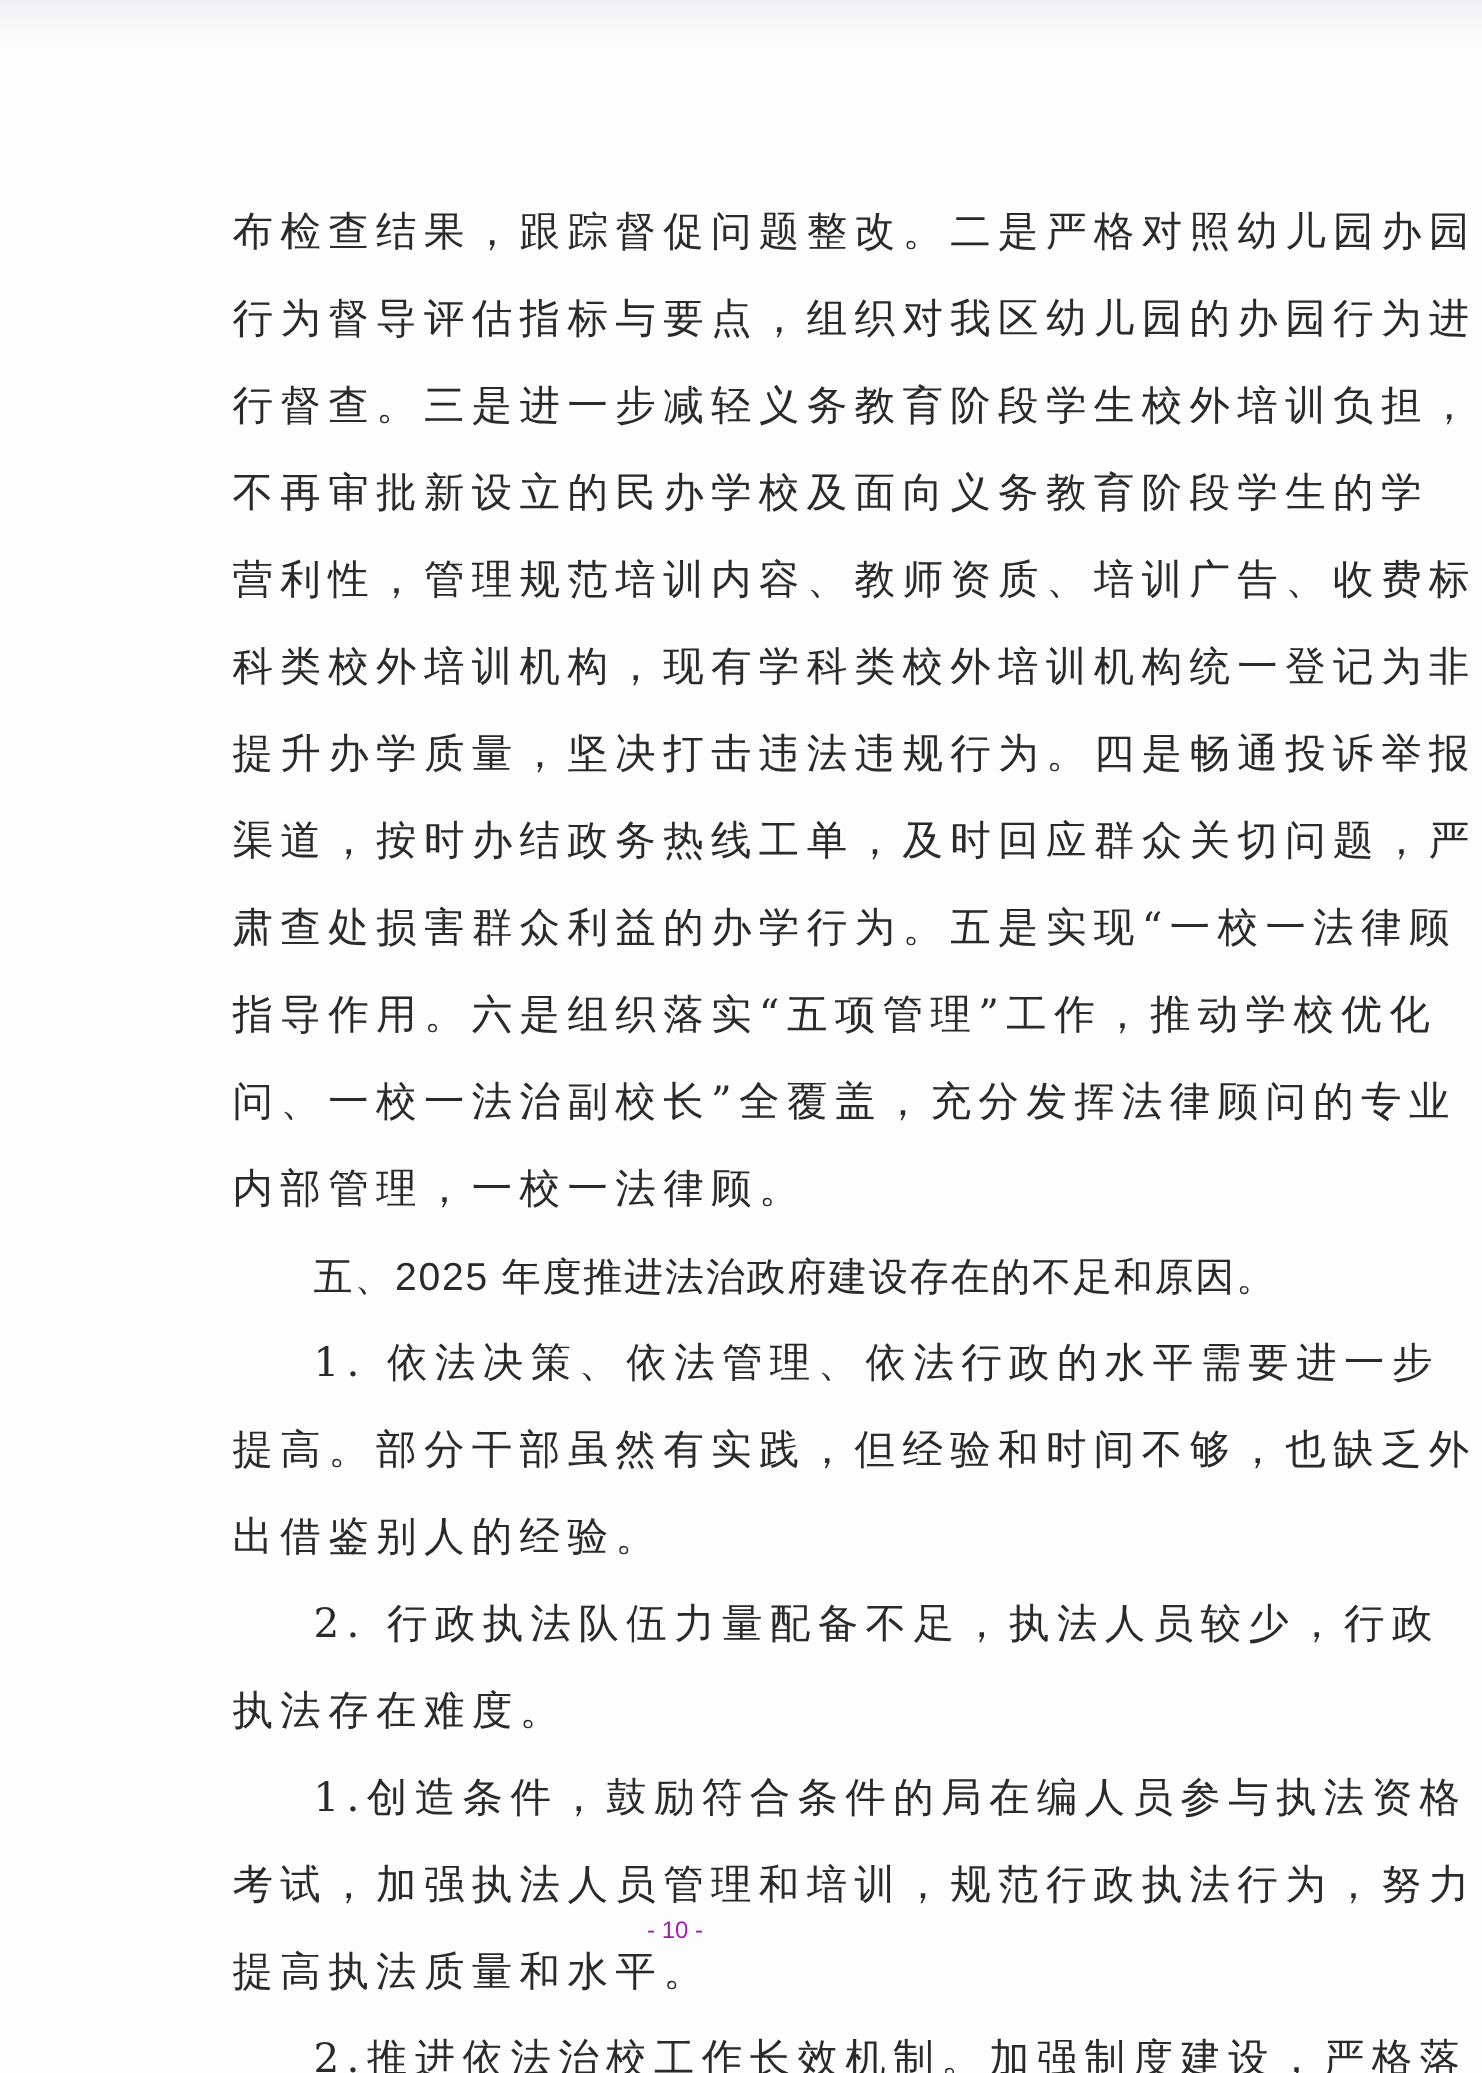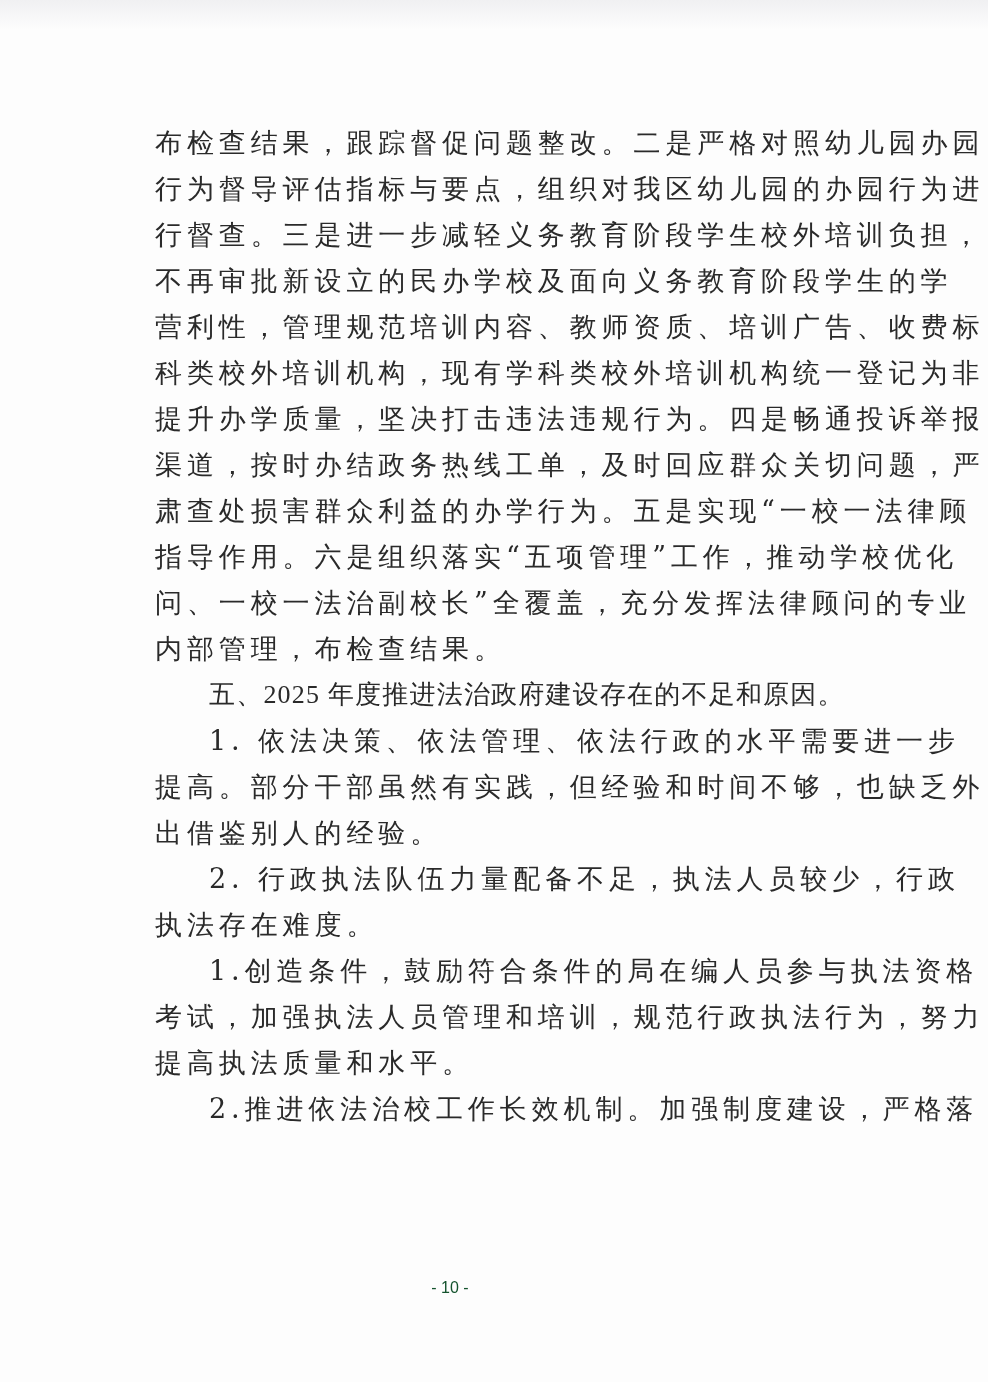"布检查结果，跟踪督促问题整改。二是严格对照幼儿园办园" .line { margin-top: none -> 12px }
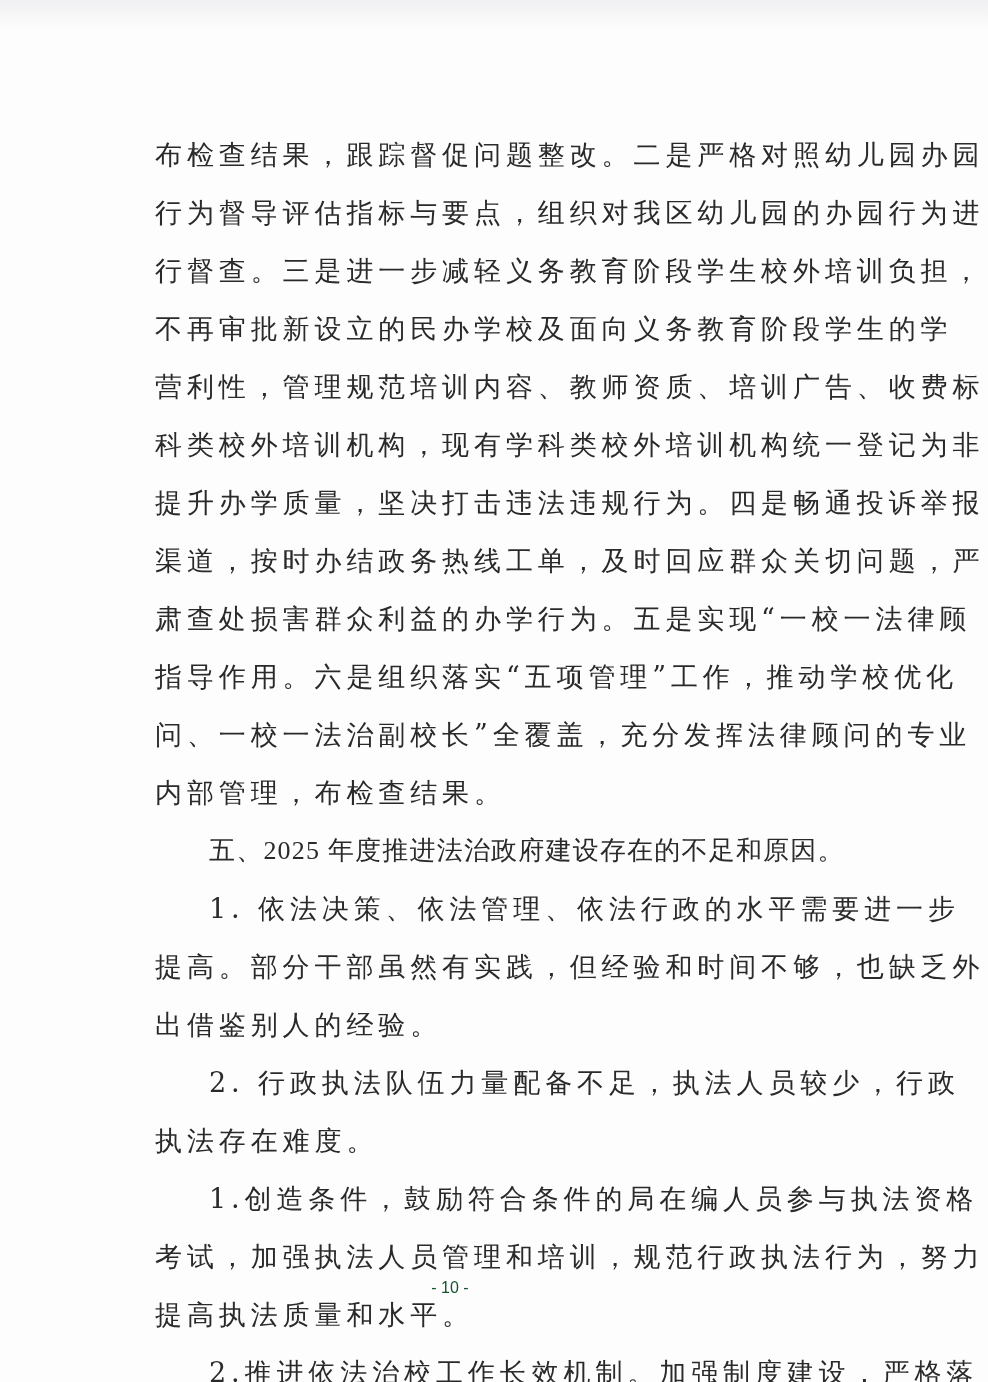"内部管理，布检查结果。" div.line { text: 布检查结果 -> 一校一法律顾 }
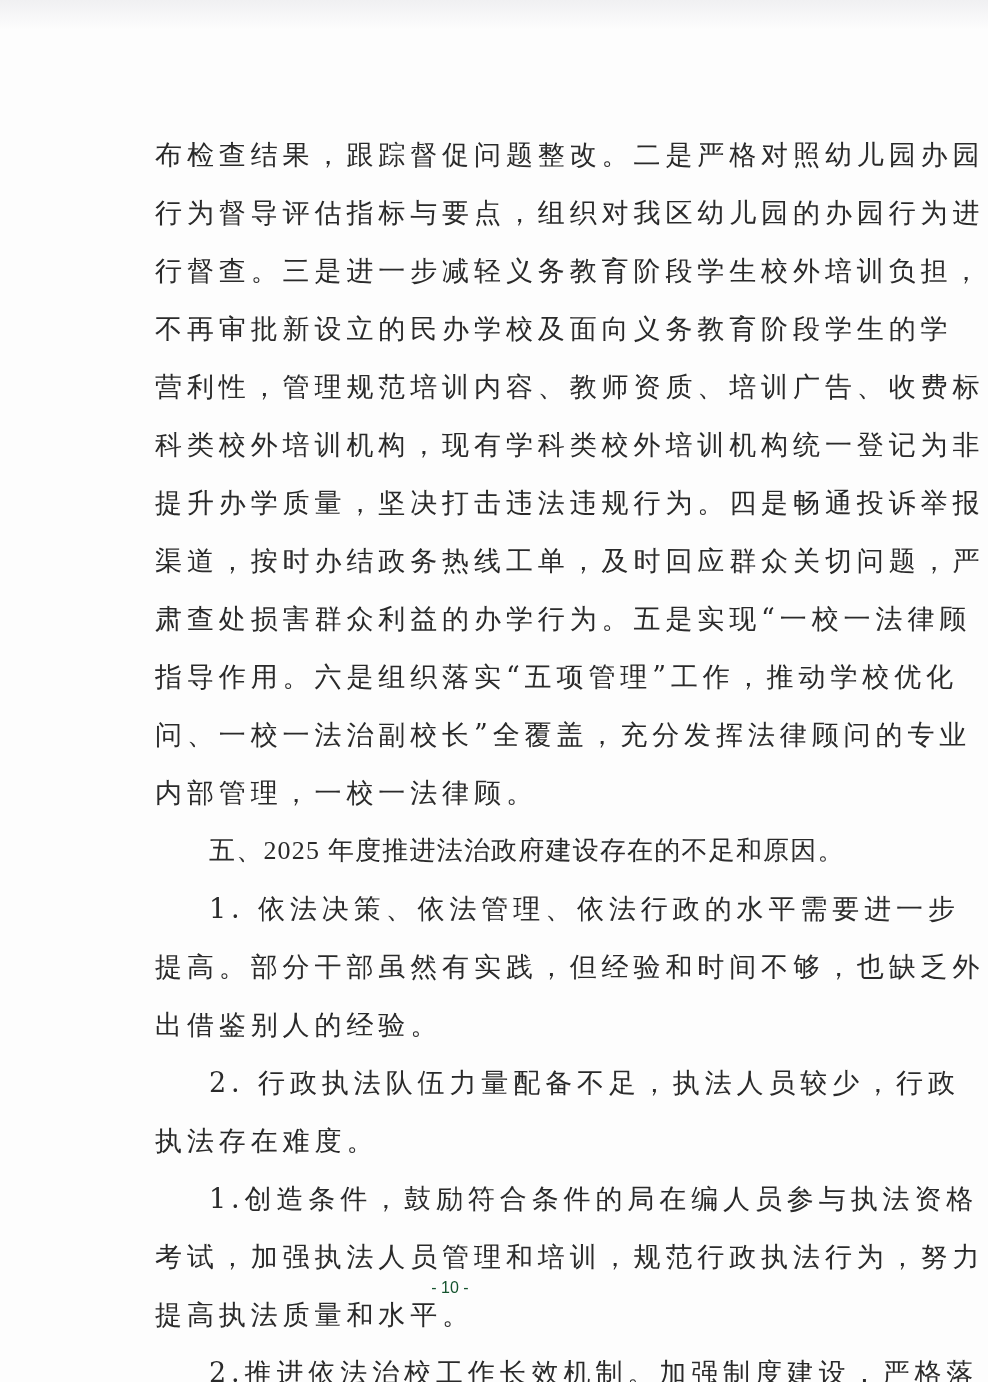"五、2025 年度推进法治政府建设存在的不足和原因。" .line.bold { font-family: Liberation Serif, serif -> Liberation Sans, sans-serif }
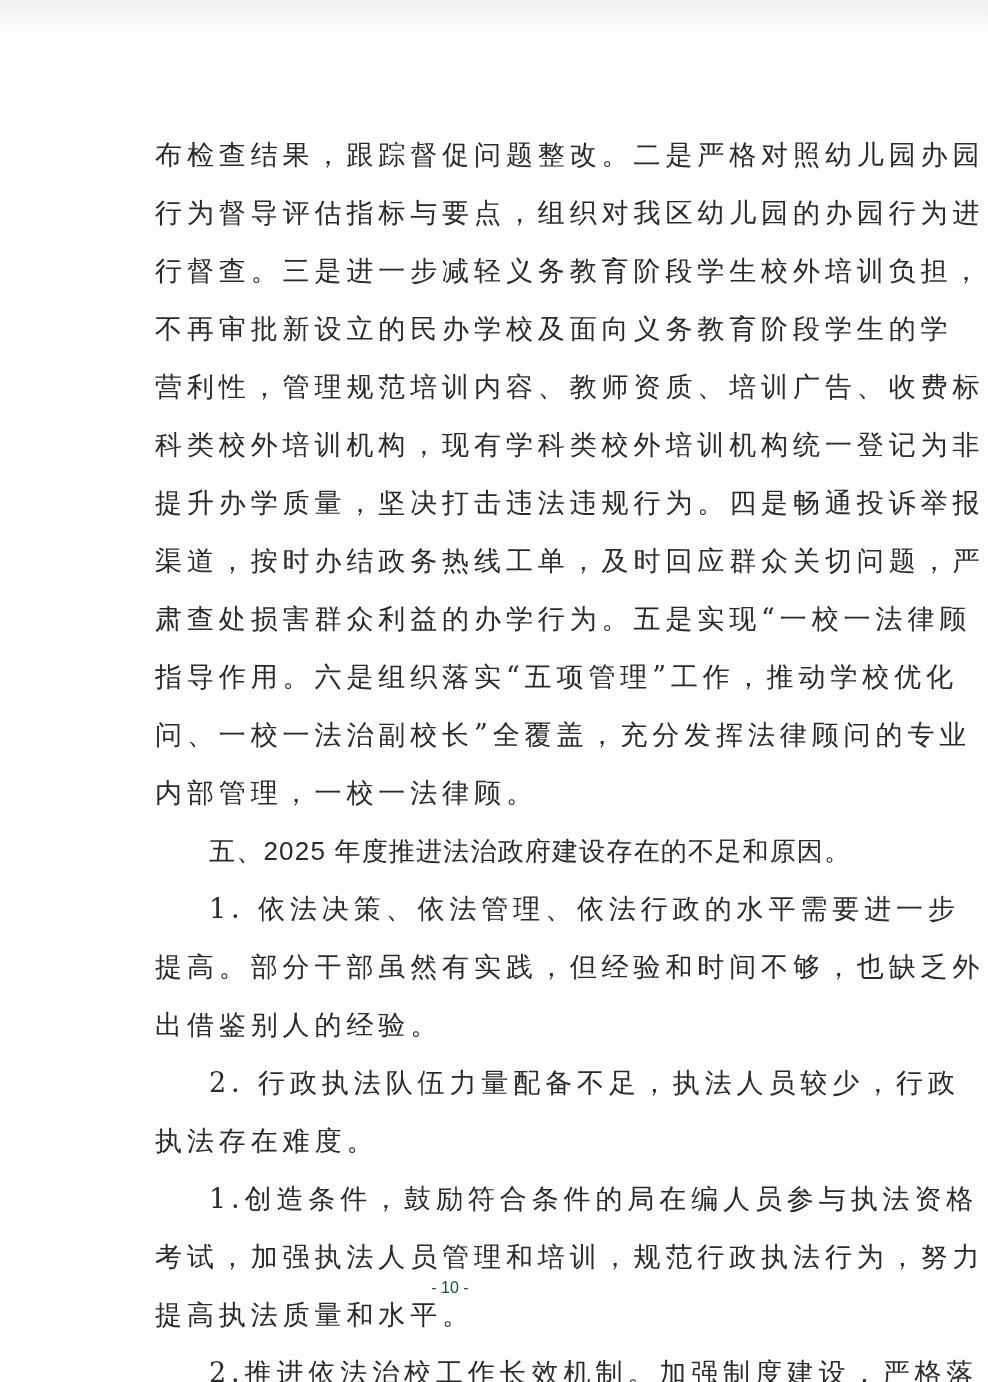"- 10 -" .page-number { color: #14532d -> #a21caf }
